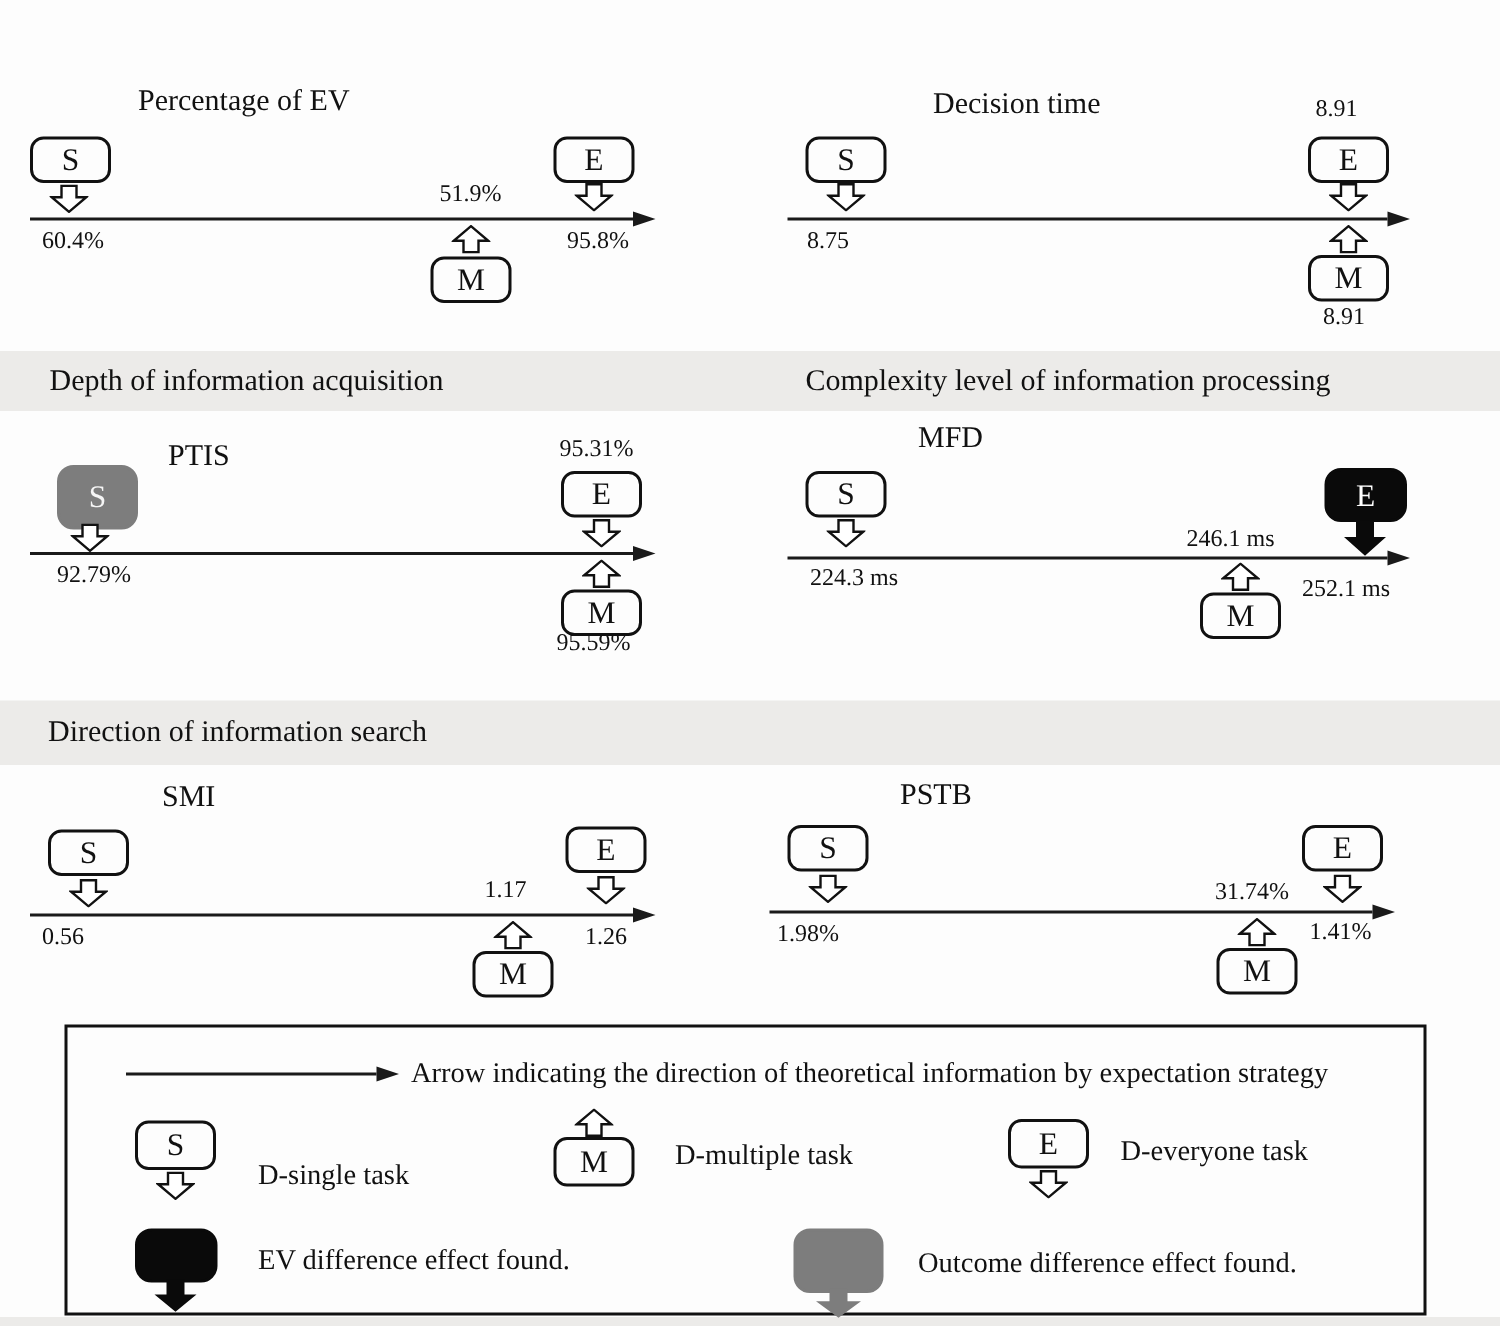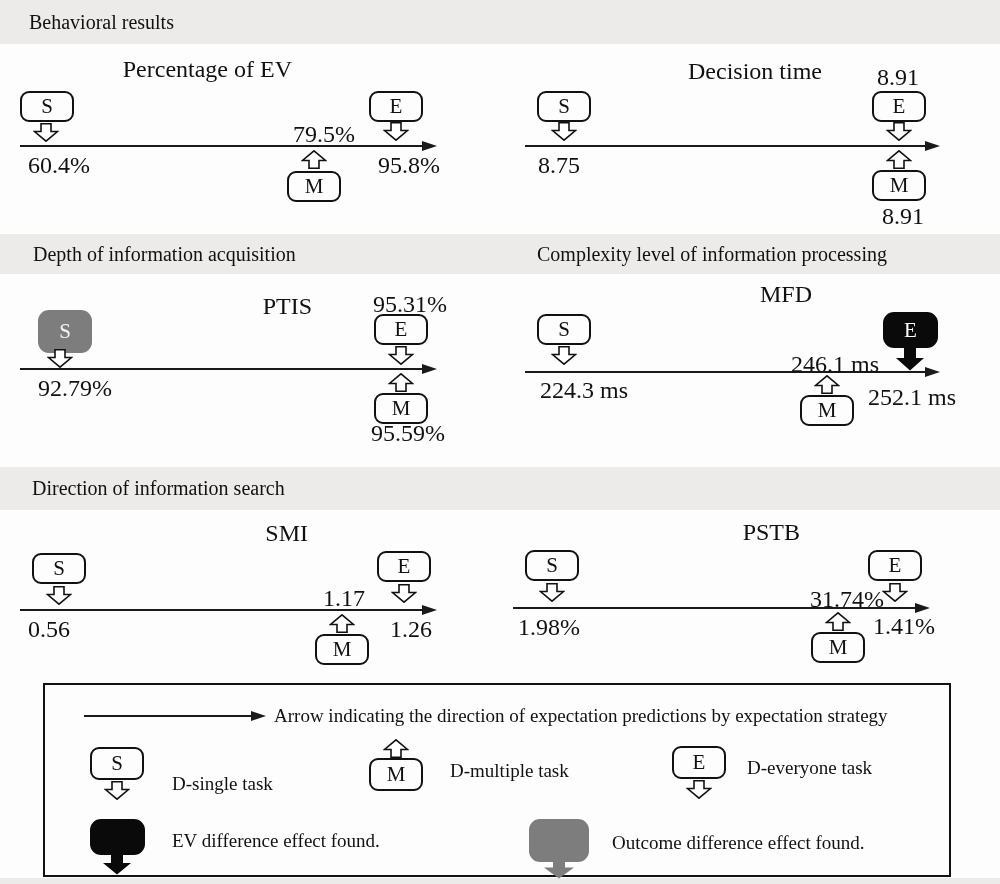"Behavioral results" div.band { html: <div> <span>Behavioral results</span> </div> -> none }
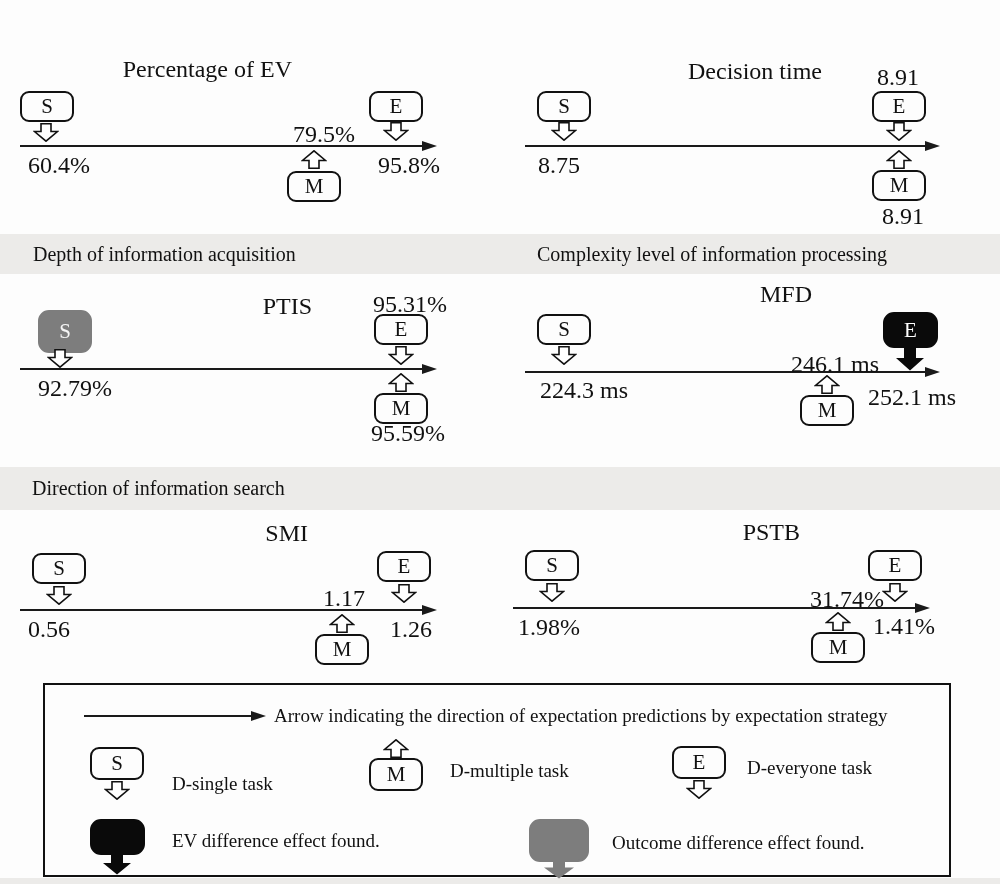"Percentage of EV" .title { font-size: 24px -> 20px; text-align: right -> left }
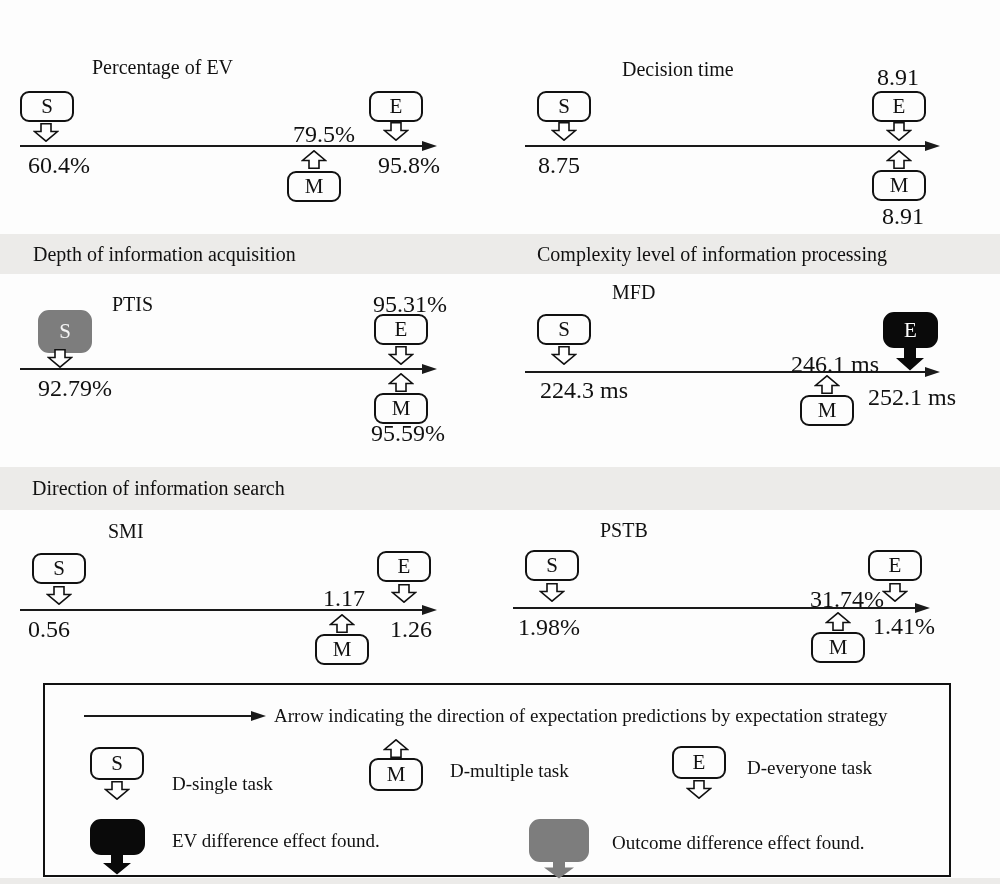"8.91" .val { font-size: 24px -> 16px }
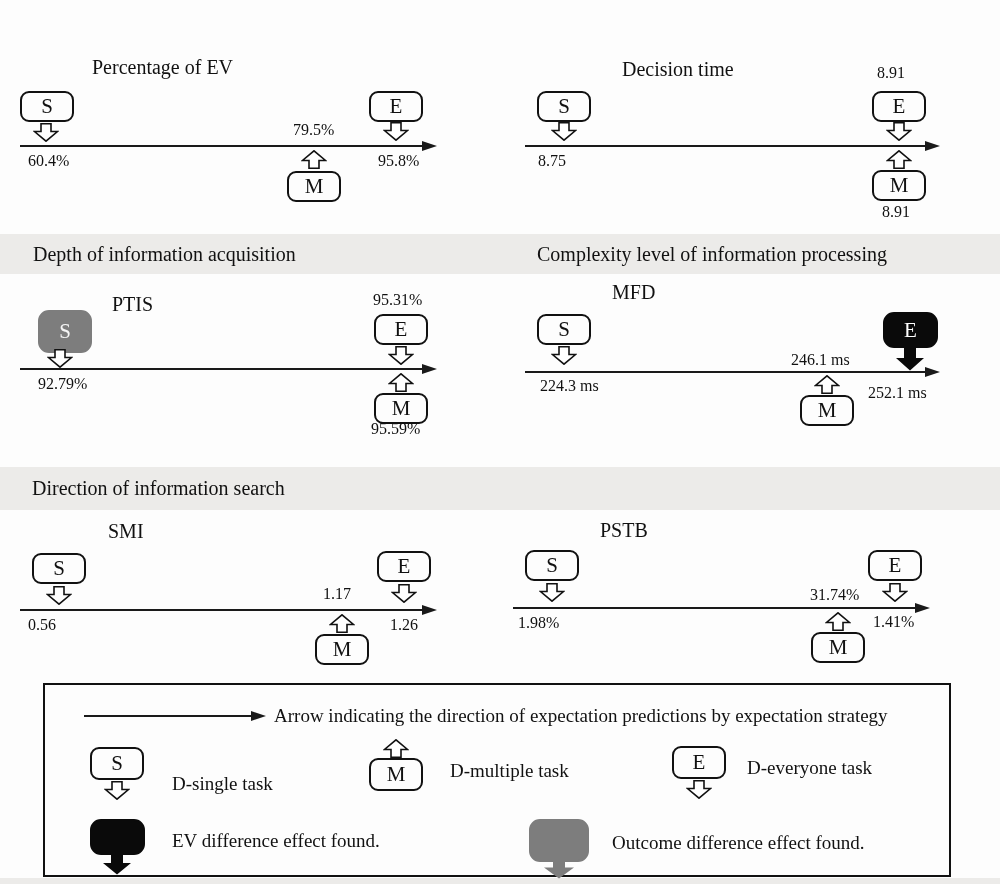"79.5%" div.abs { text: 79.5% -> 51.9% }
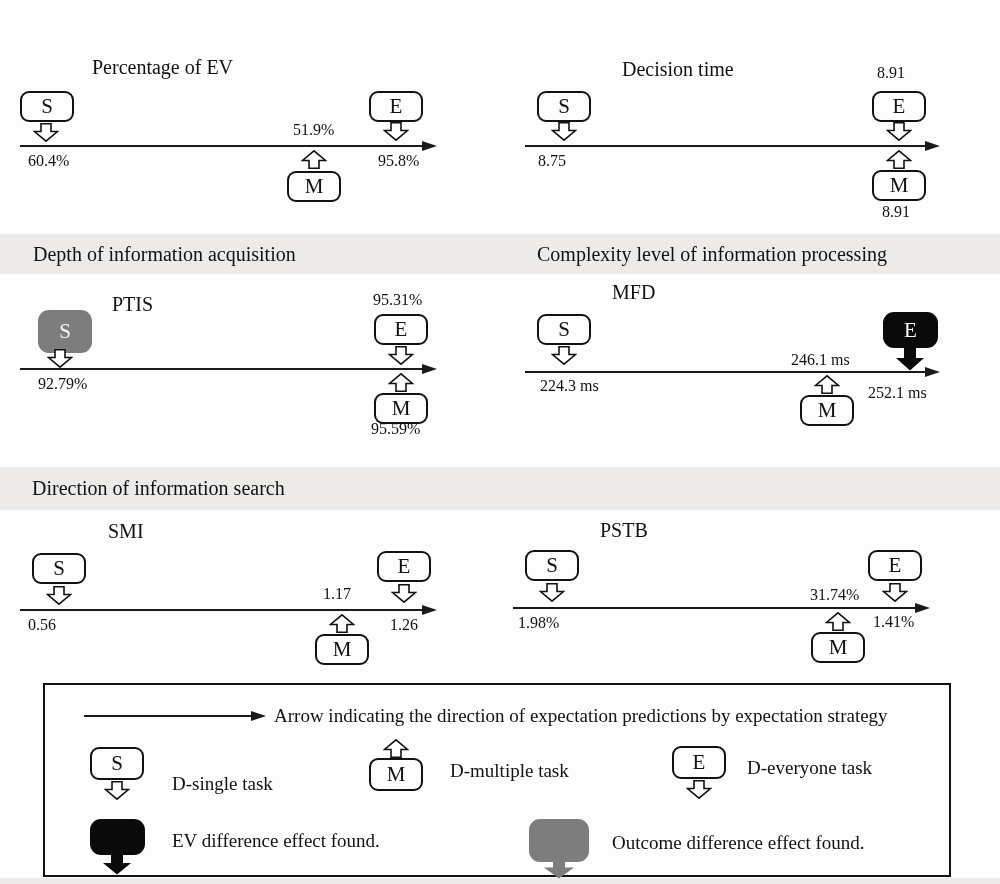"Arrow indicating the direction of" div.leg-text { text: expectation predictions -> theoretical information }
